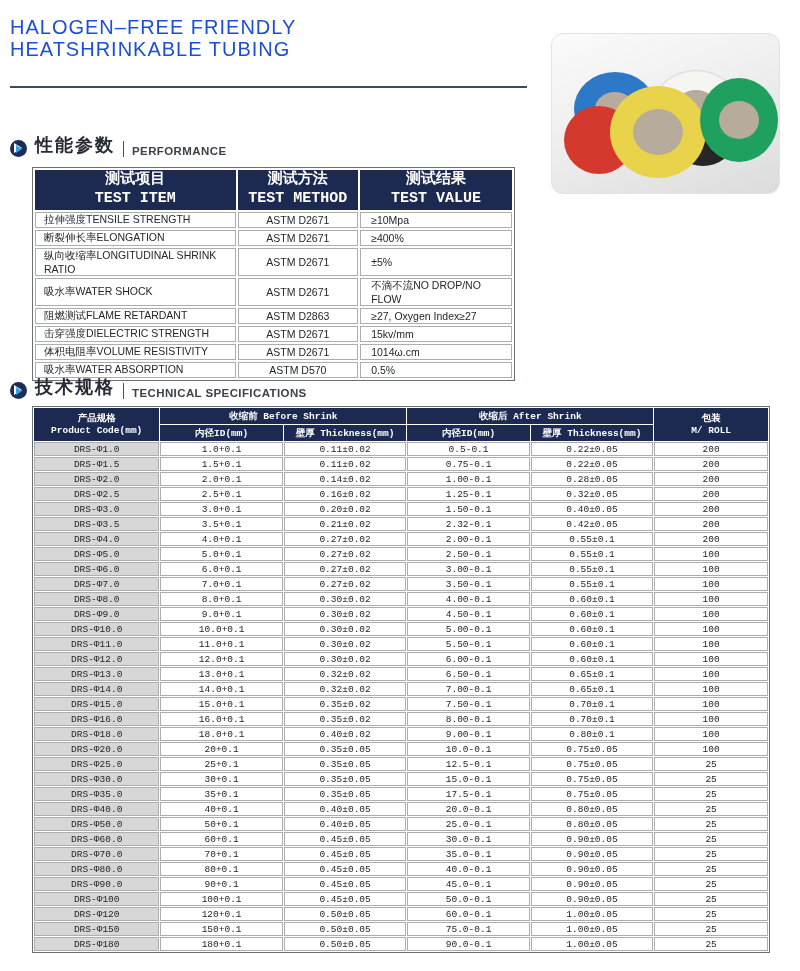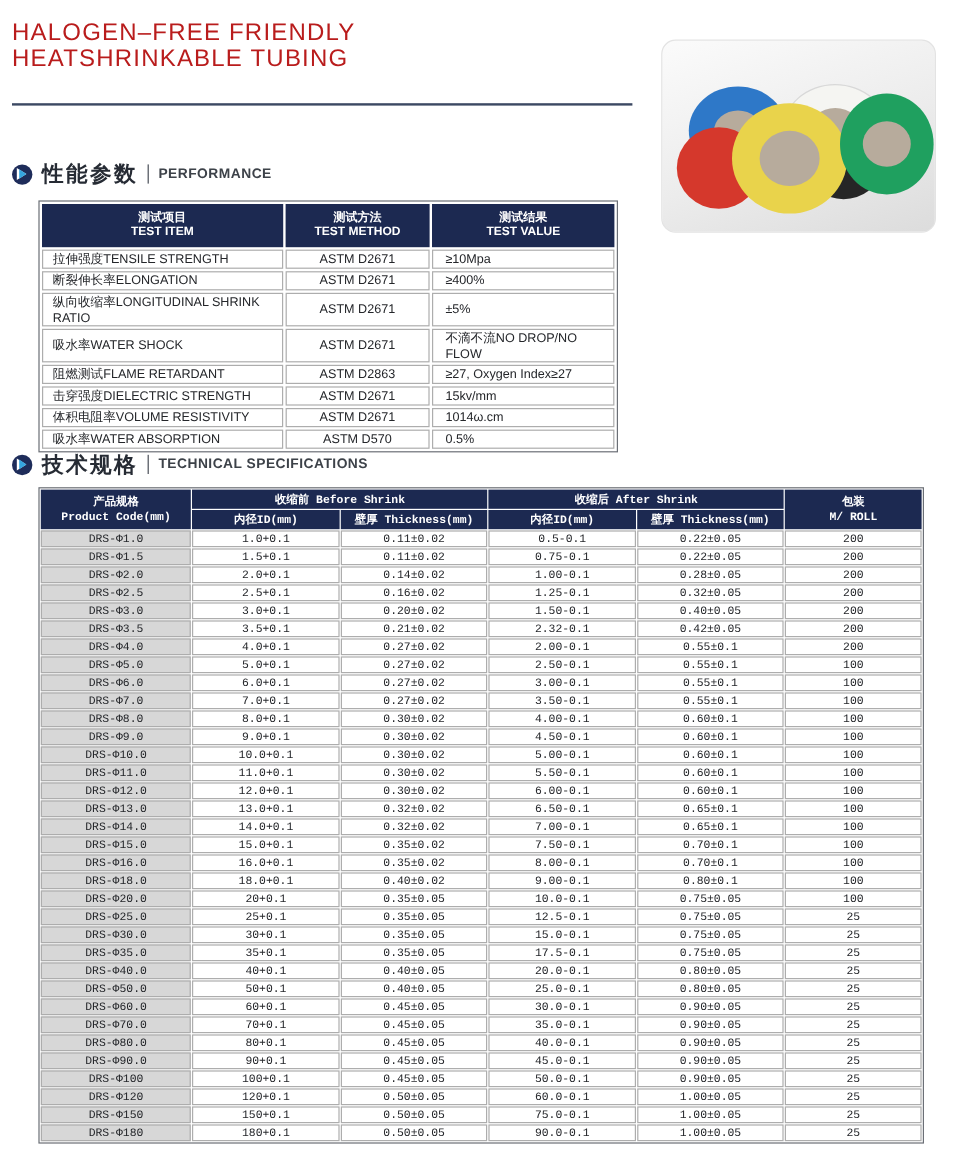"HALOGEN–FREE FRIENDLY" .sub-title { color: #b91c1c -> #1d4ed8 }
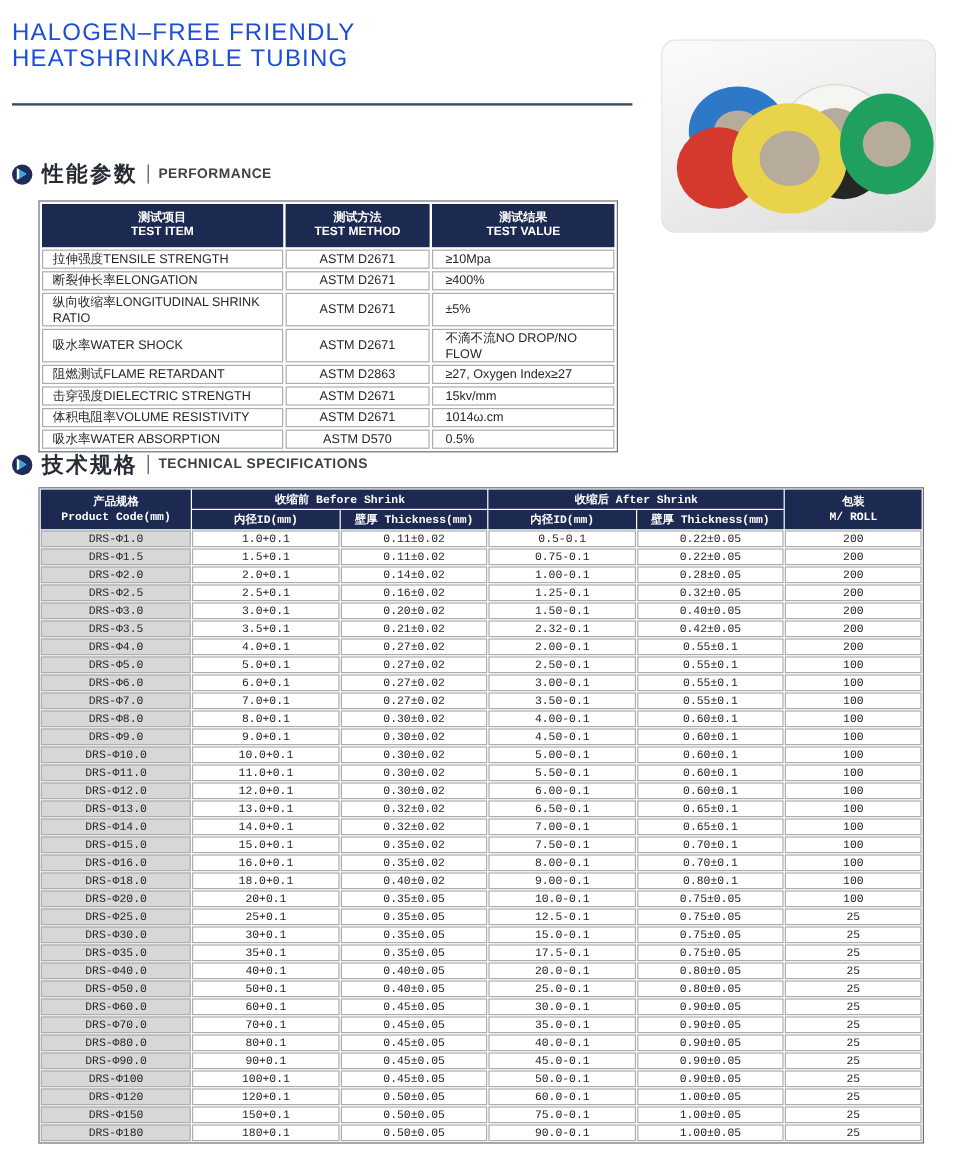"性能参数" .section-head { align-items: center -> flex-end }
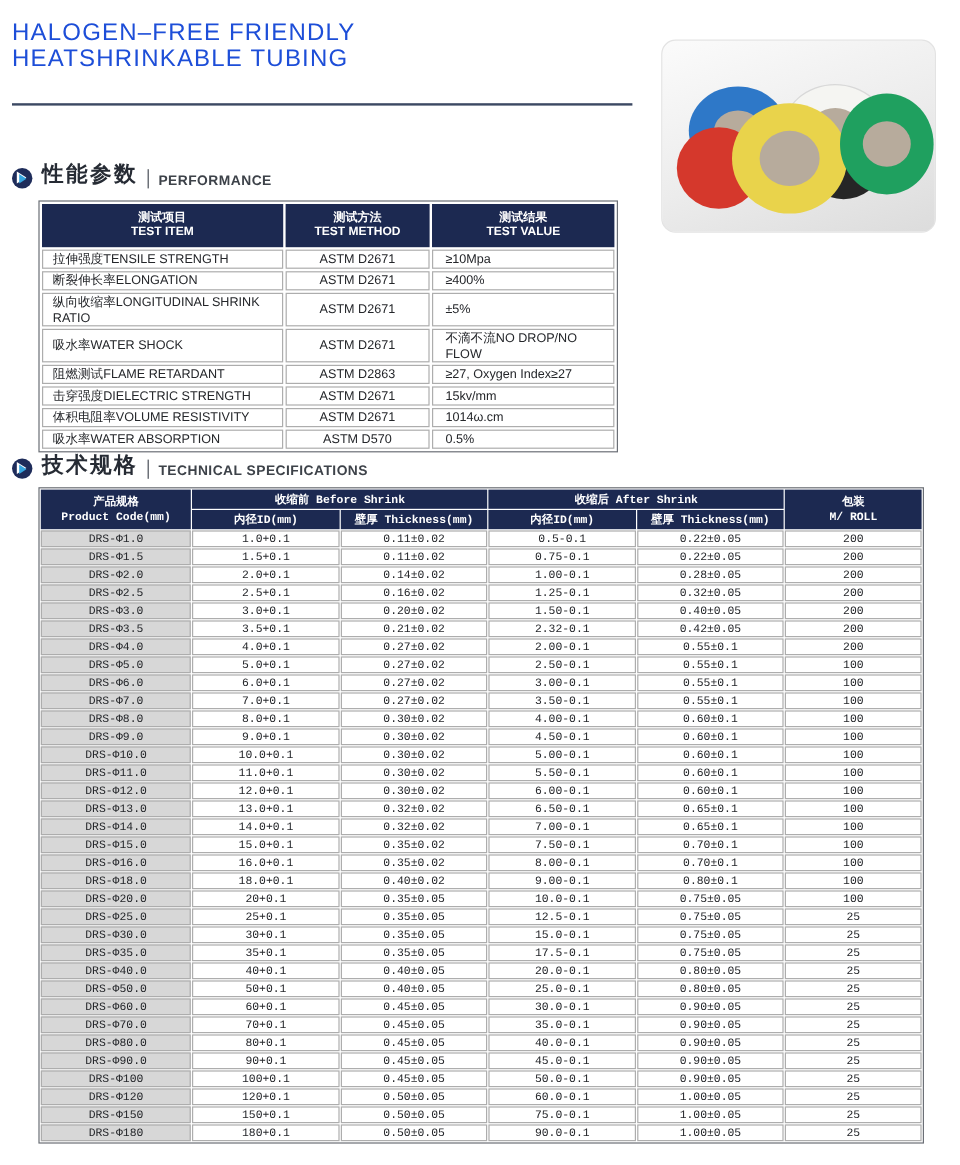"测试项目" .perf th { font-family: none -> Liberation Mono, monospace; font-size: 10px -> 15px }
